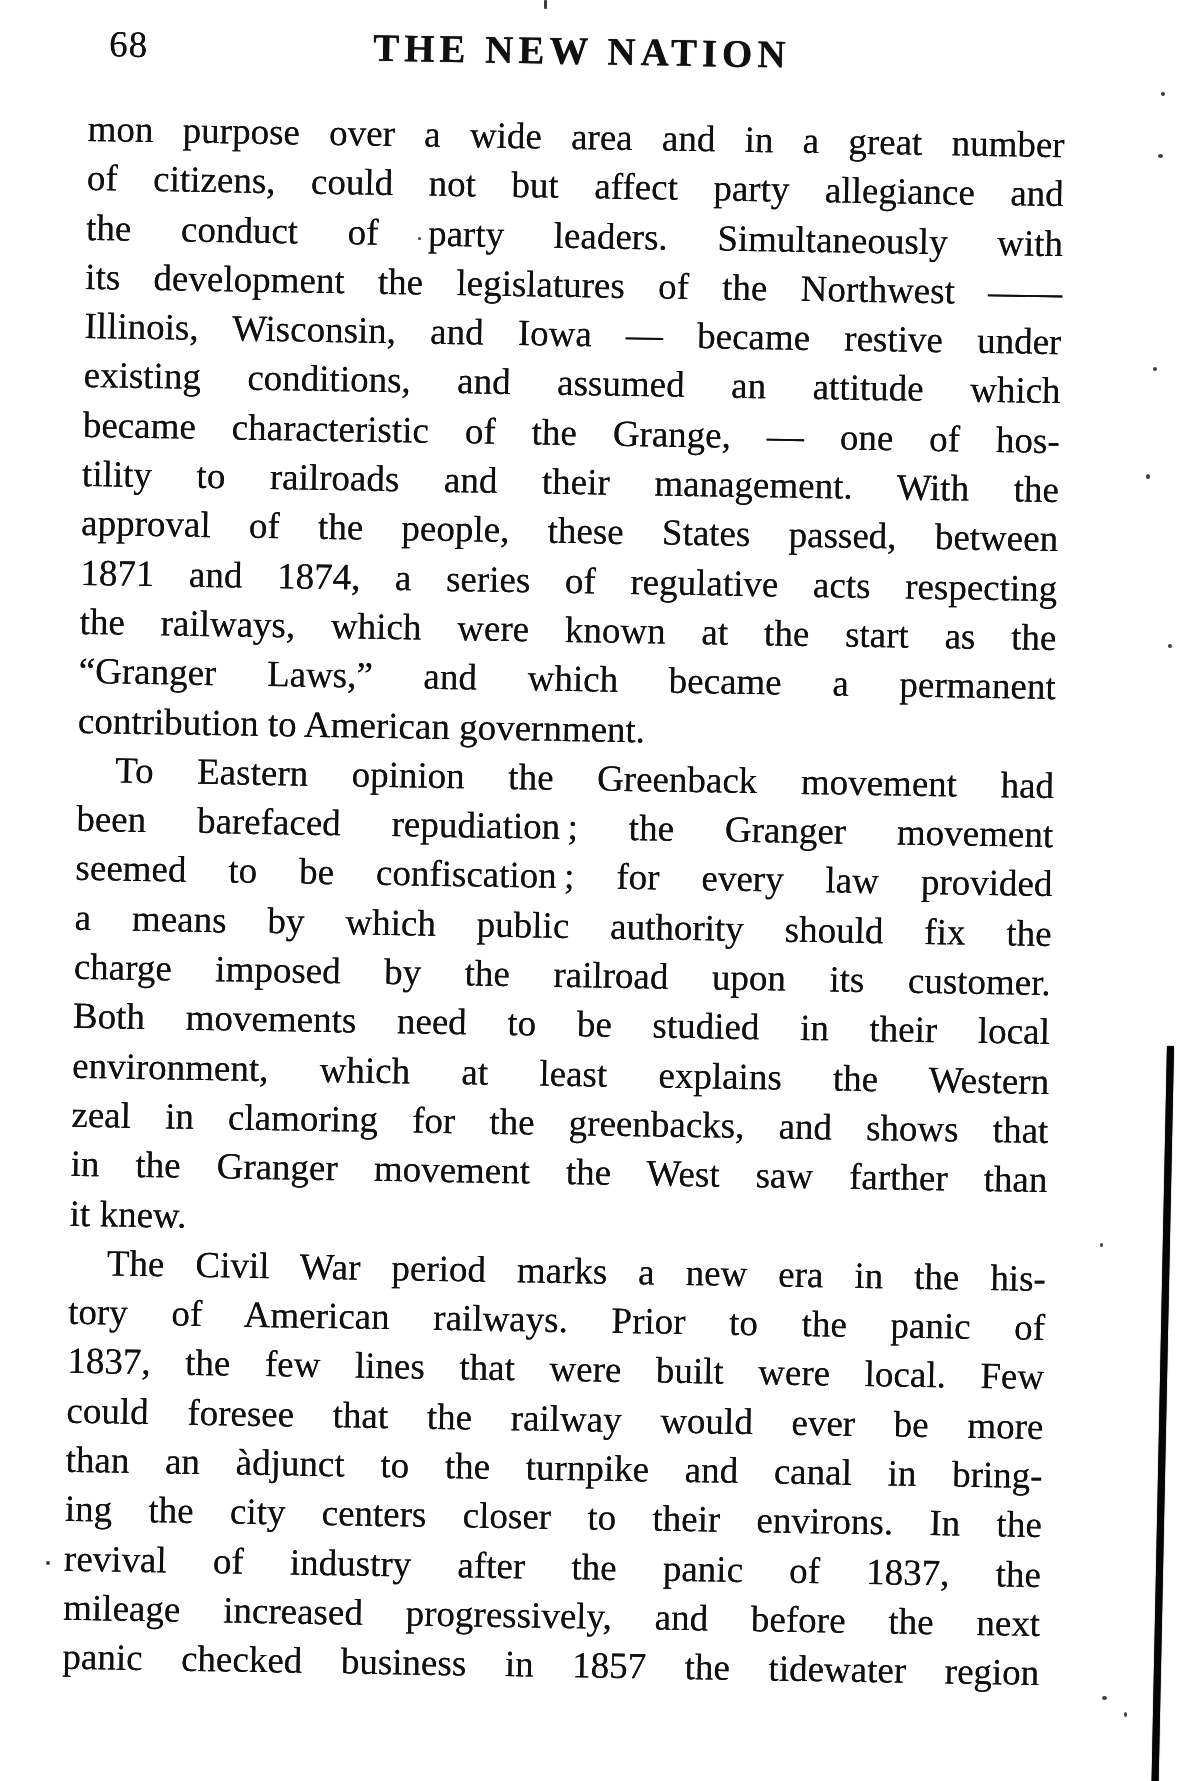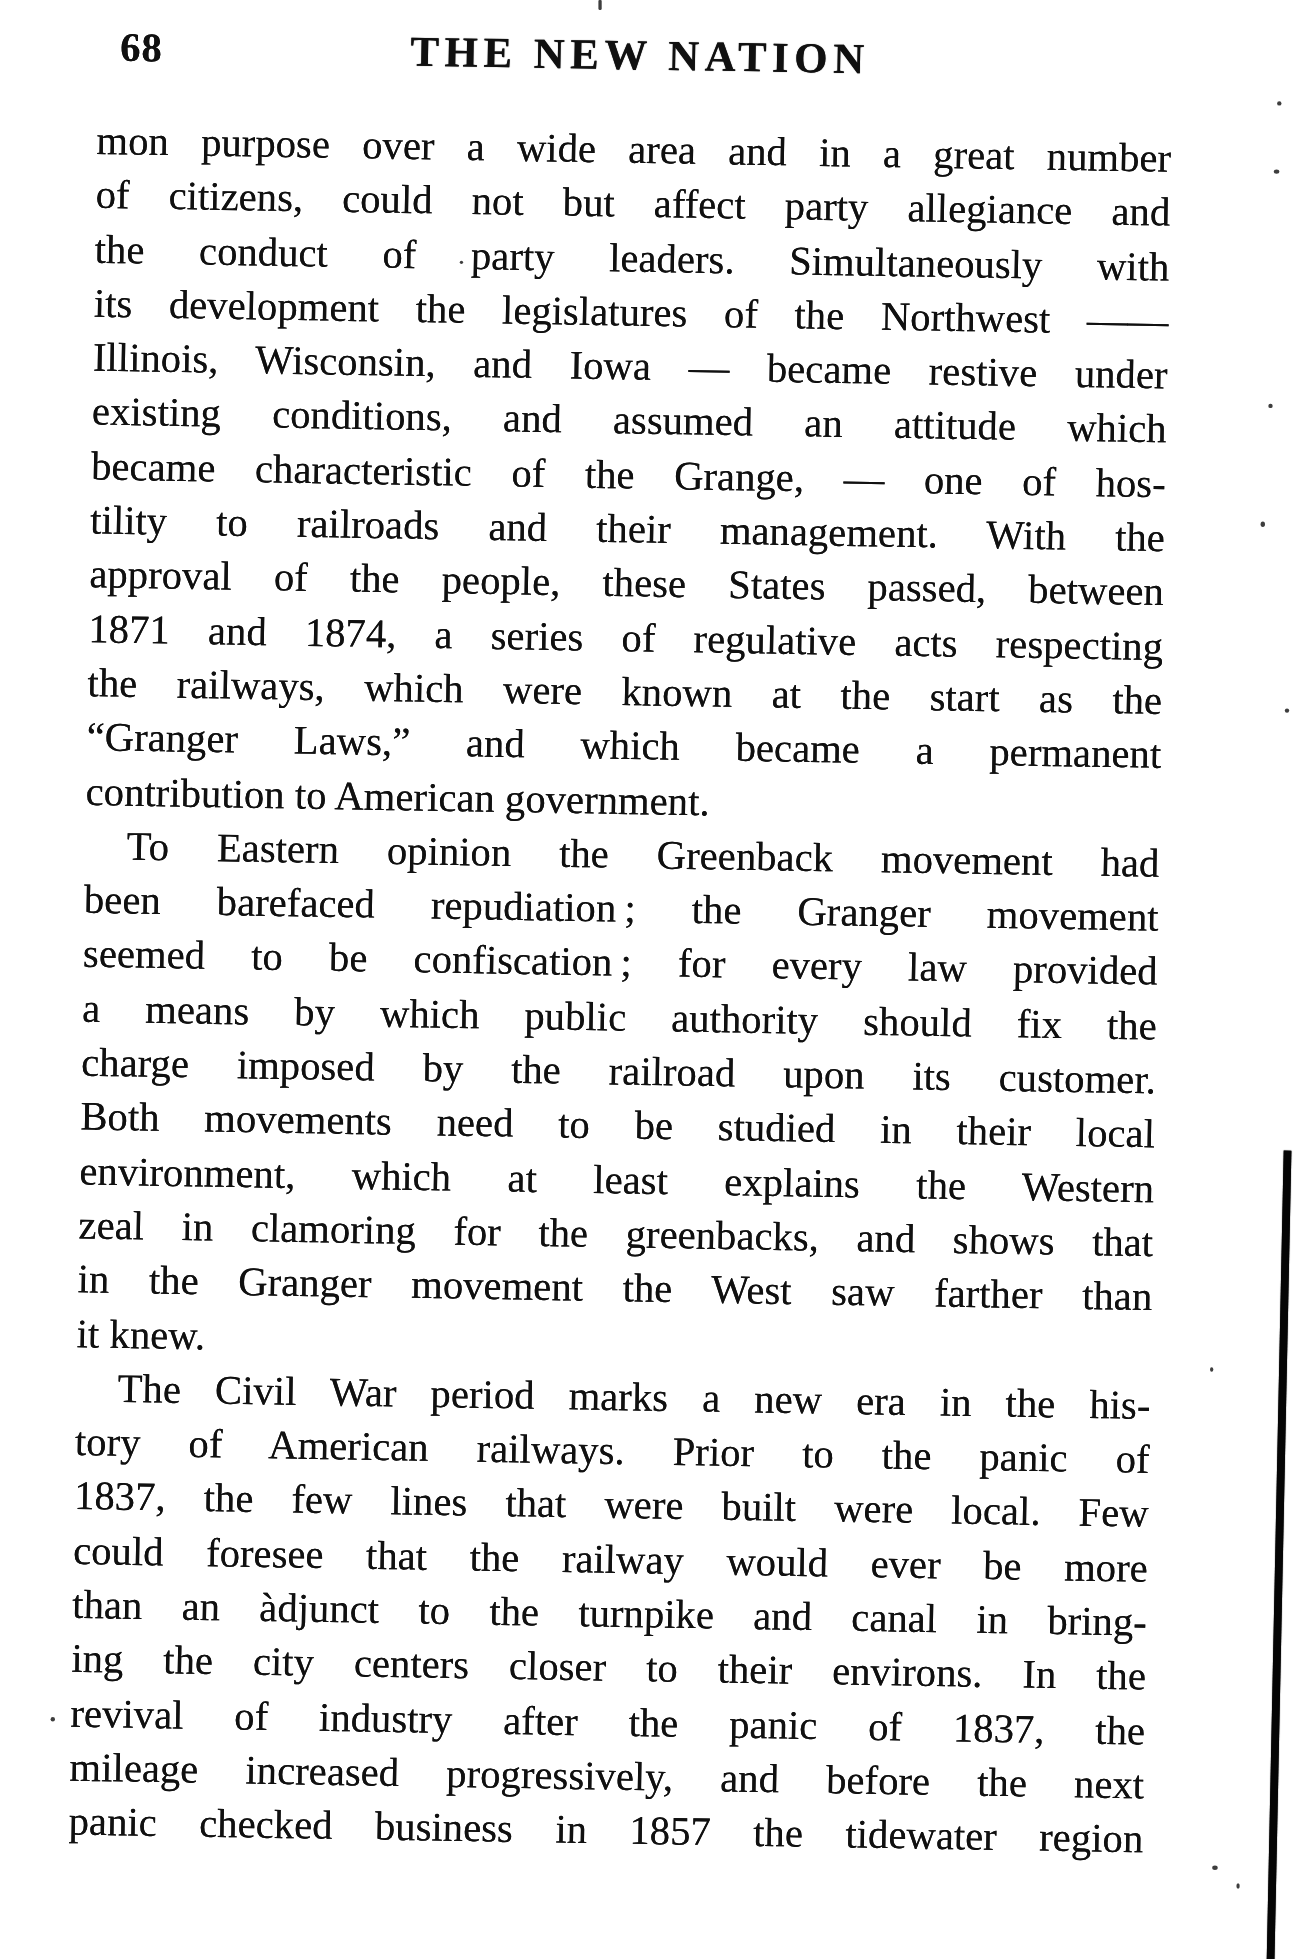"68" .pageno { font-weight: 700 -> 400 }
